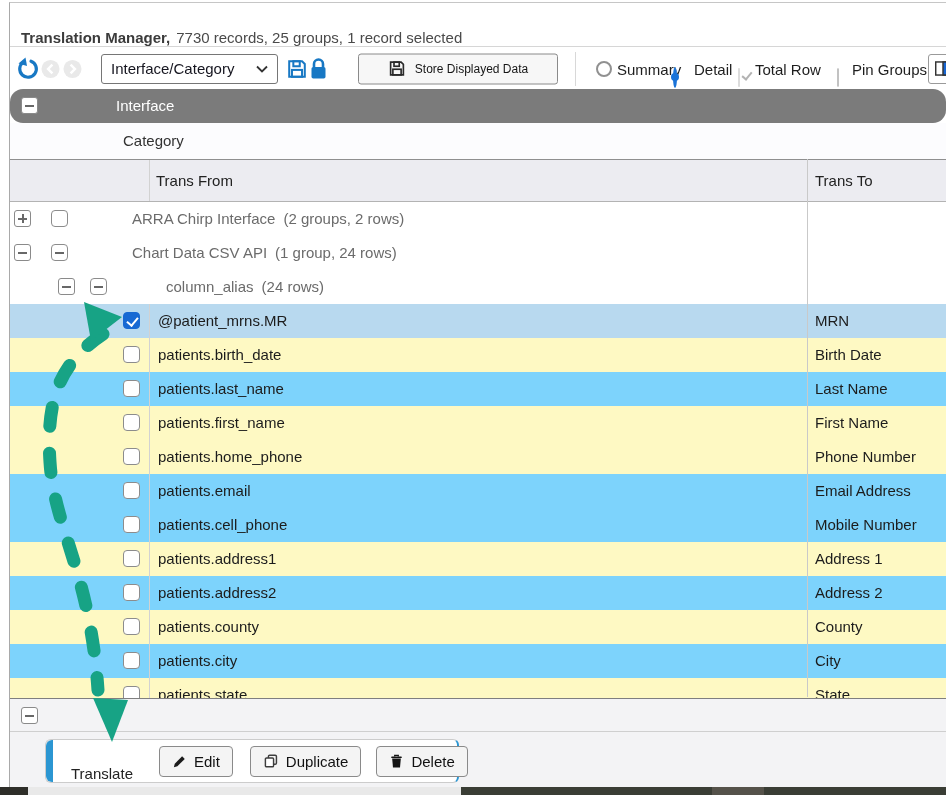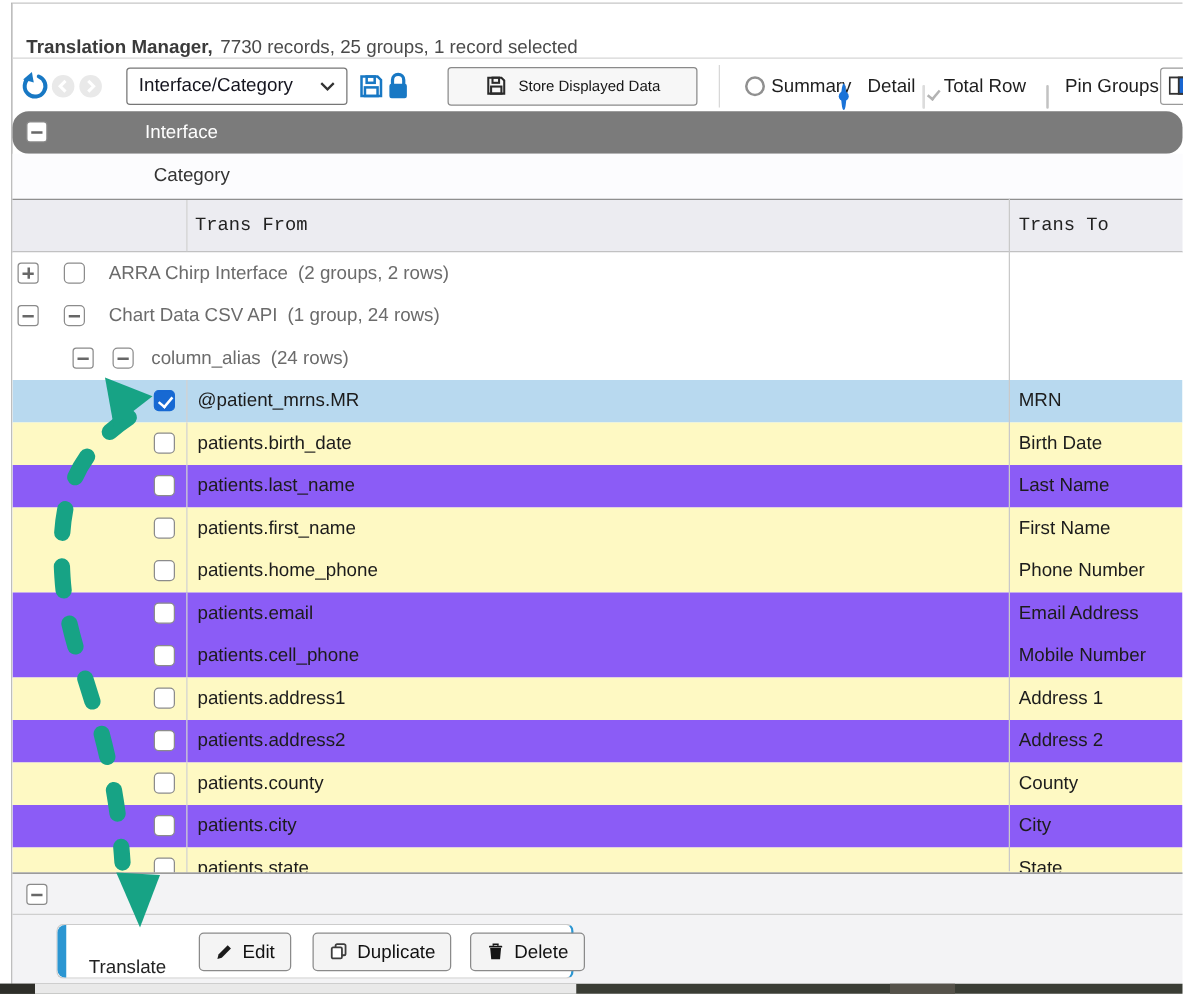"Trans From" .hdr-trans { font-family: Liberation Mono, monospace -> none }
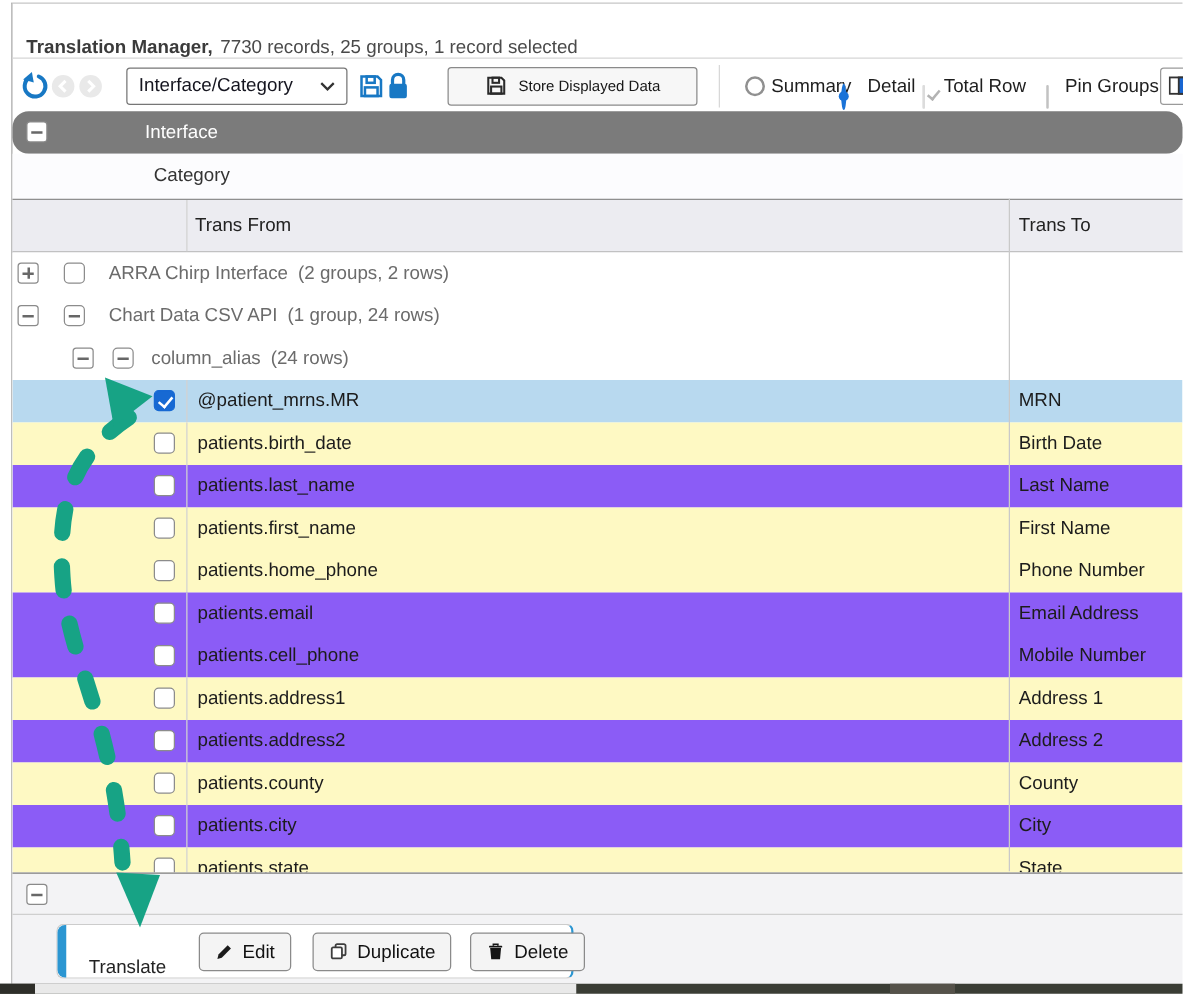"ARRA Chirp Interface (2 groups," .g-label { margin-left: none -> 45px }
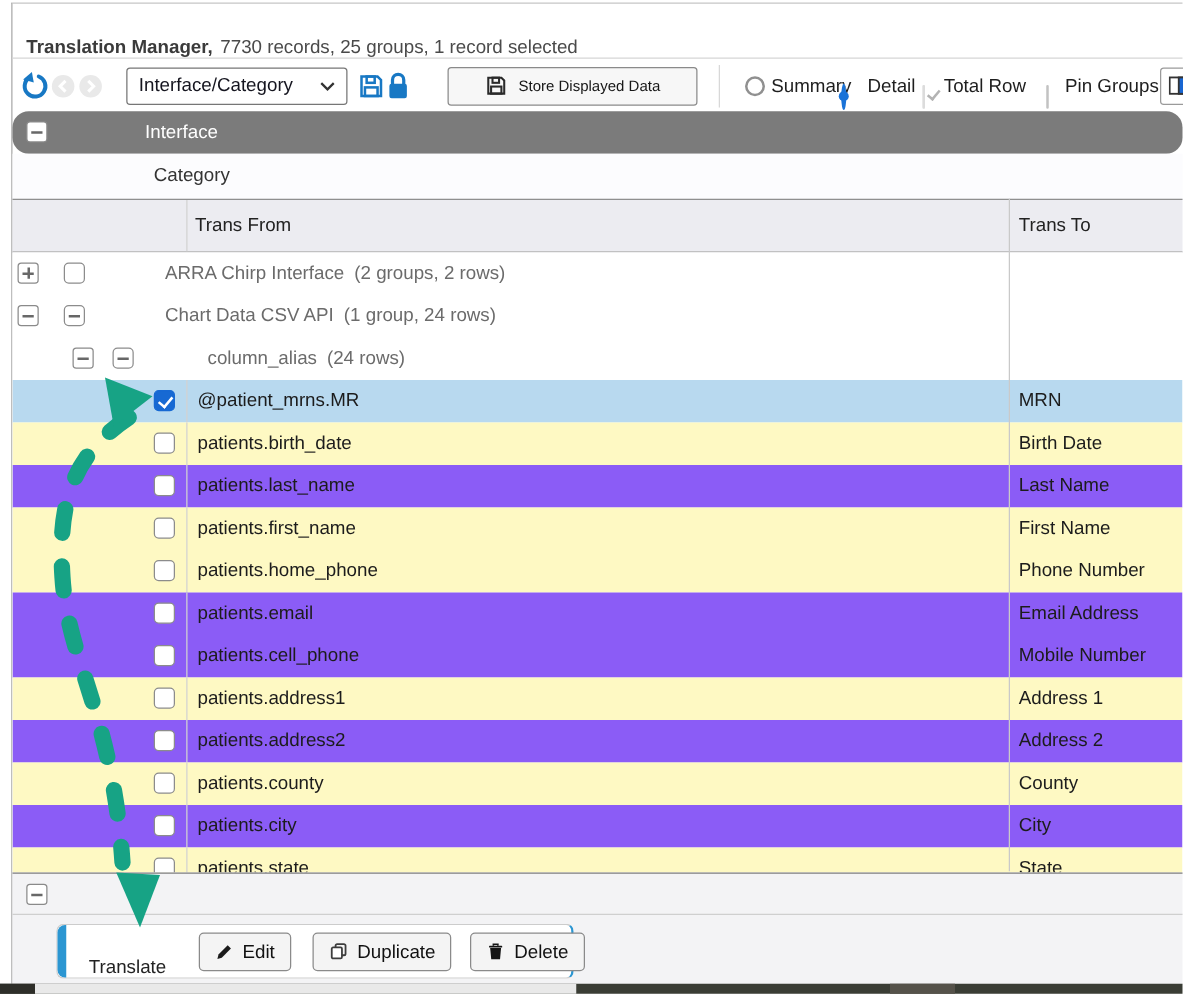"patients.last_name" .lrow.alt { background: #8b5cf6 -> #7dd3fc }
